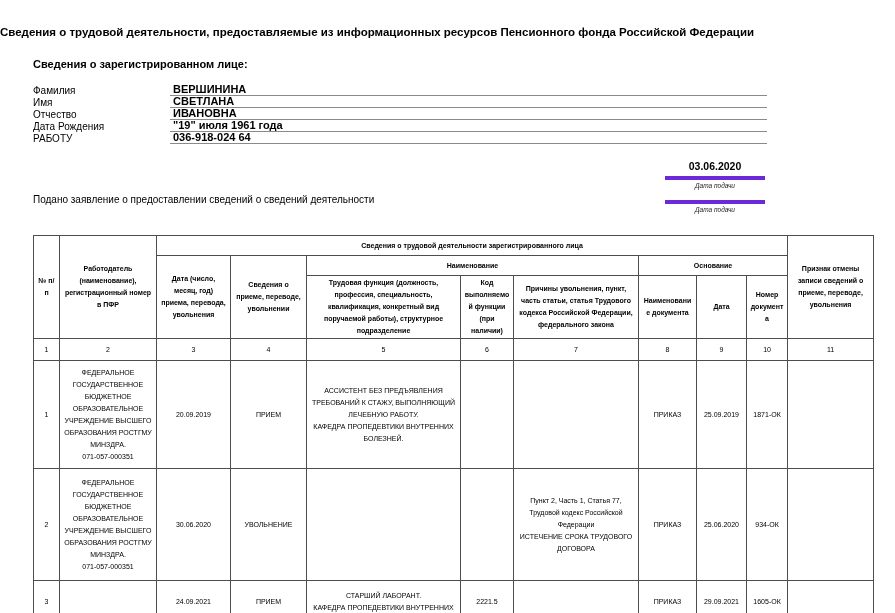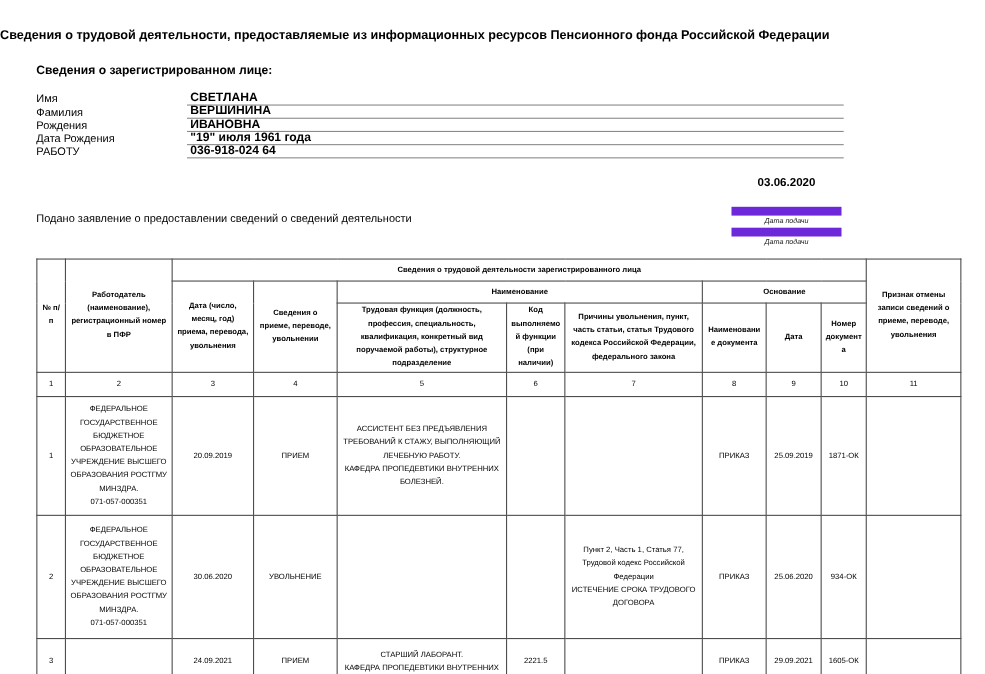"Имя" div.person-row { order: before "Фамилия" -> after "Фамилия" }
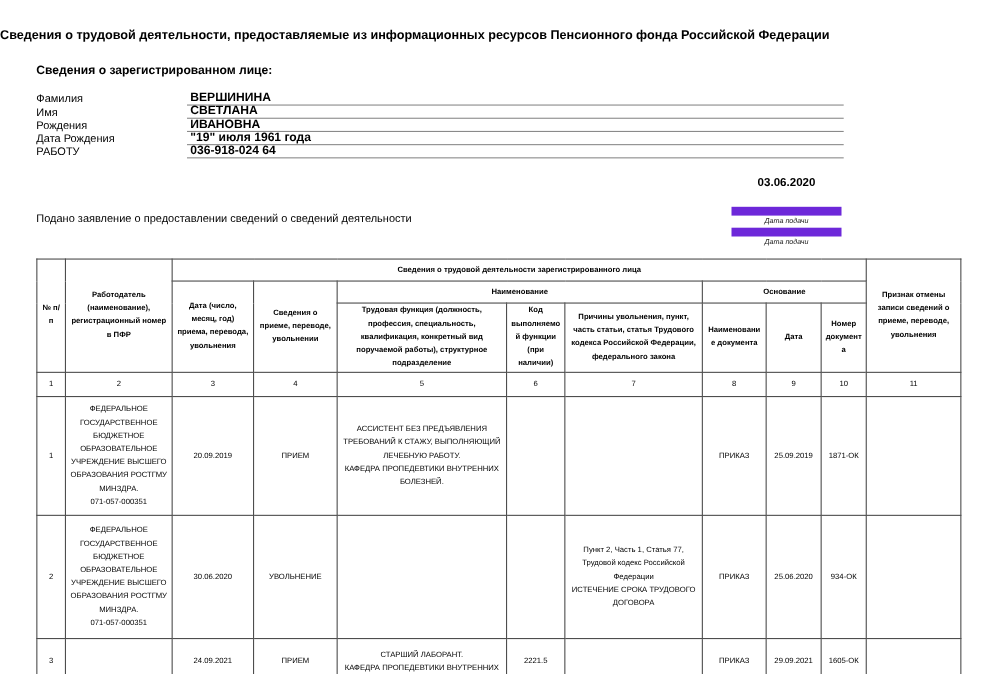"Рождения" div.person-label { text: Рождения -> Отчество }
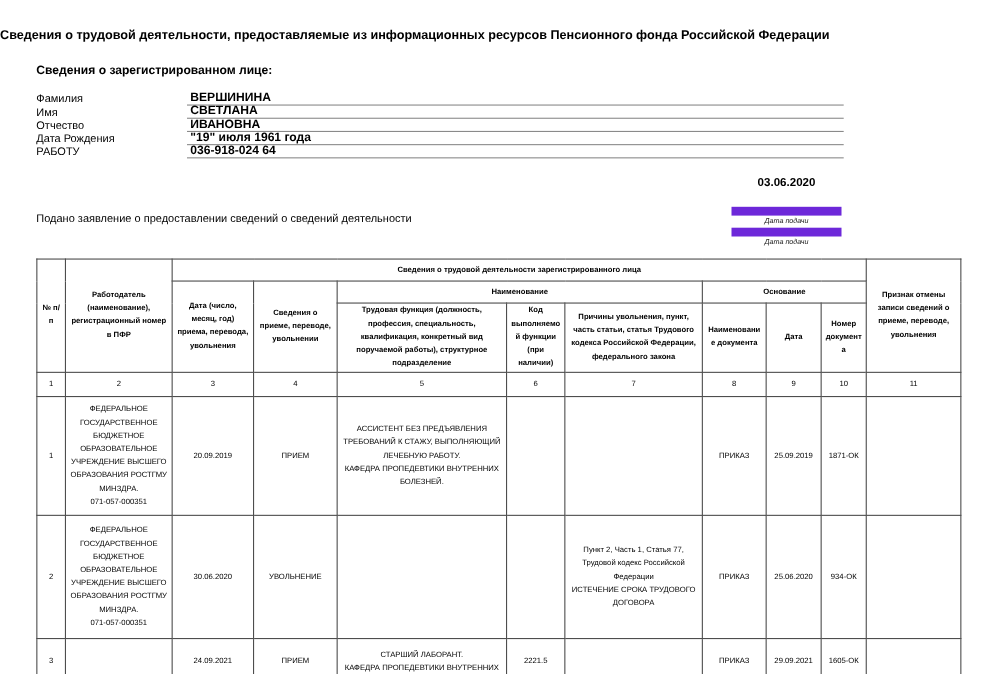"03.06.2020" .date-value { border-bottom: 8px solid #6d28d9 -> 4px solid #6d28d9; padding-bottom: 16px -> 4px }
